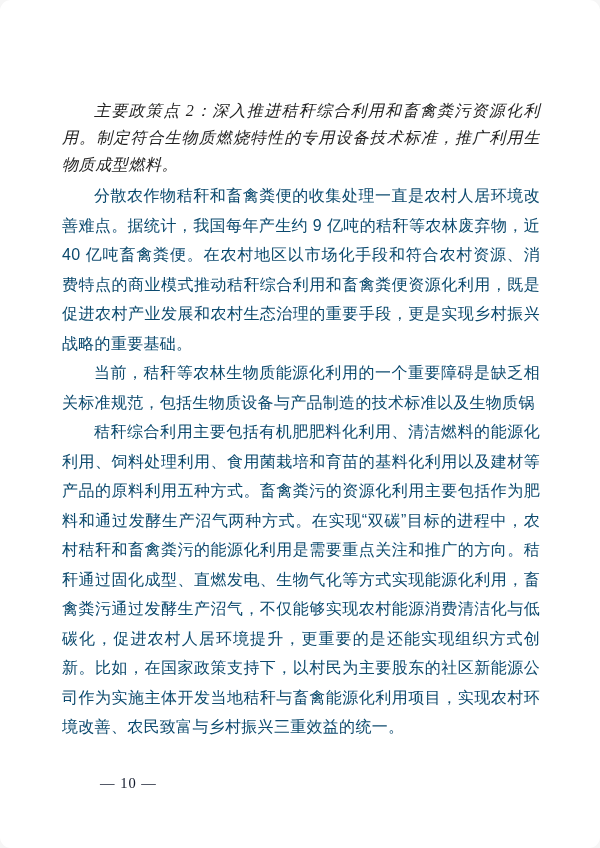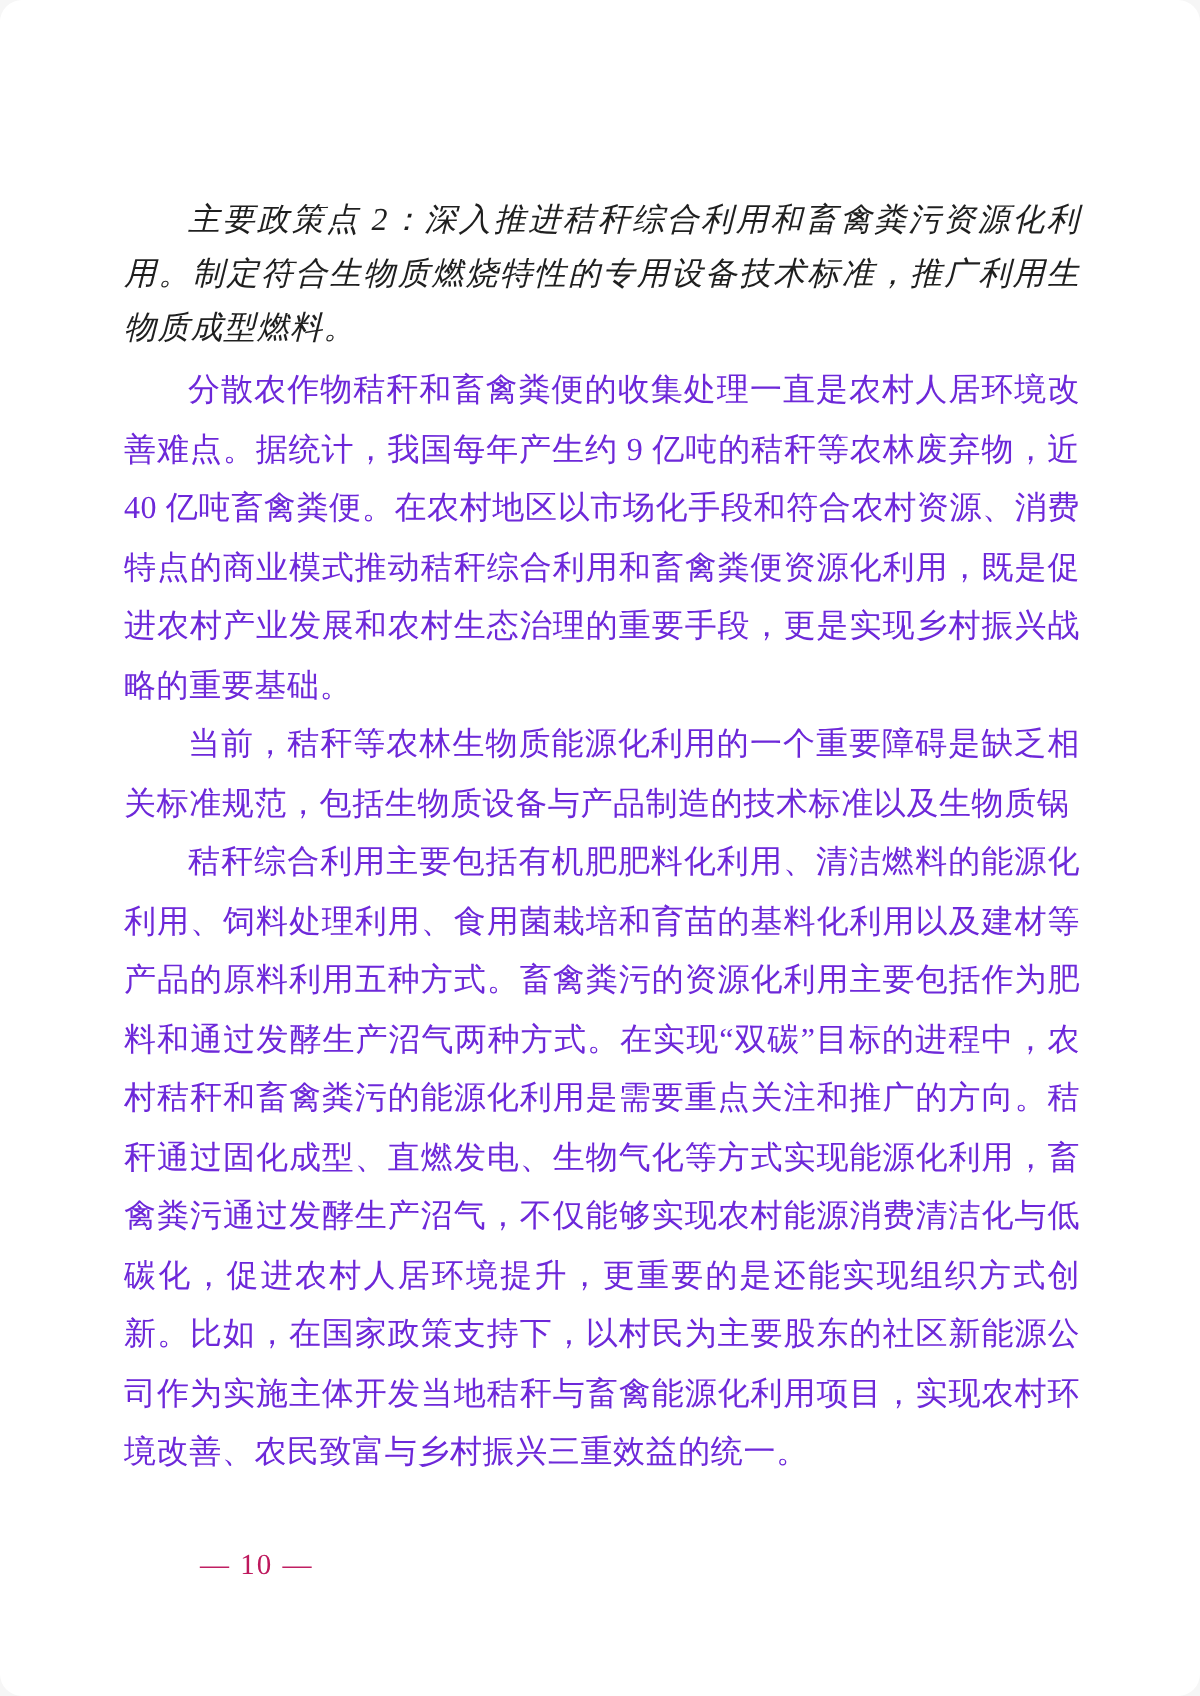"分散农作物秸秆和畜禽粪便的收集处理一直是农村人居环境改善难点。据统计，我国每年产" .para { color: #6d28d9 -> #0c4a6e; font-family: Liberation Serif, serif -> Liberation Sans, sans-serif }
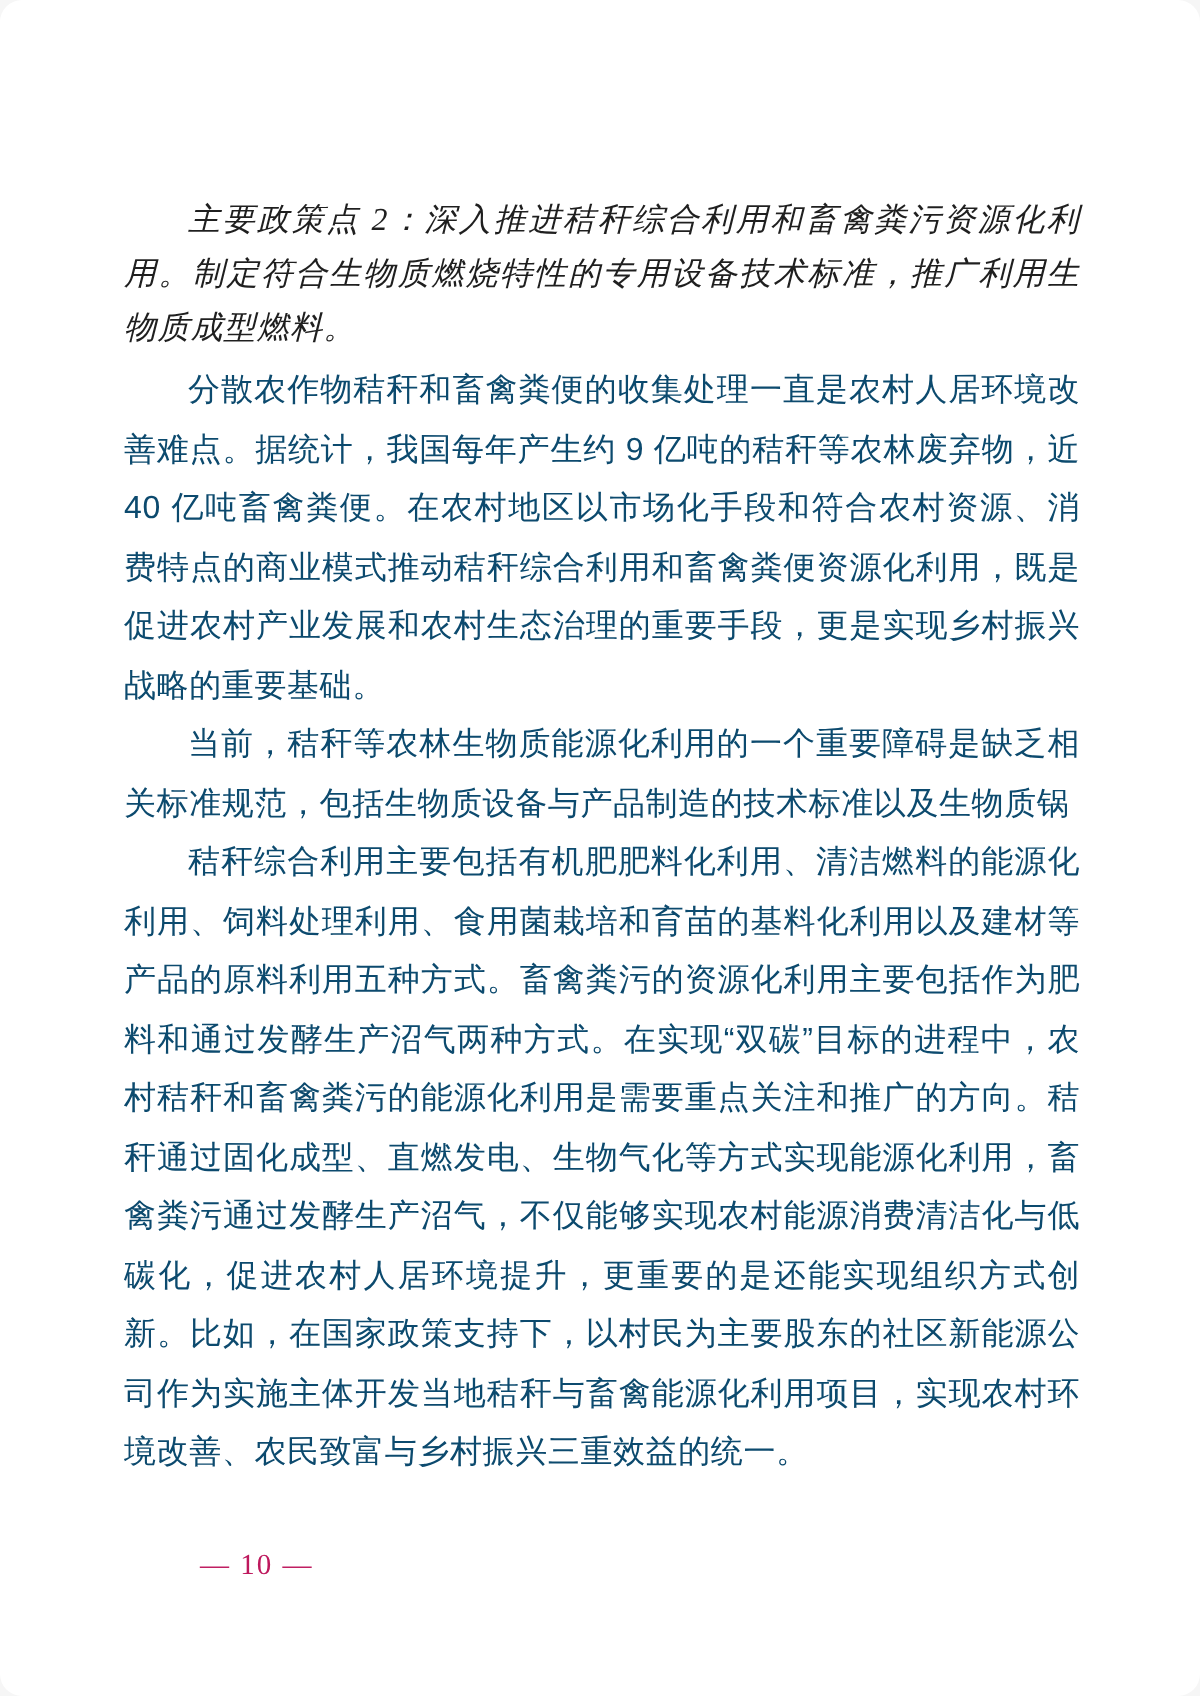"— 10 —" .page-number { color: #be185d -> #0f172a }
